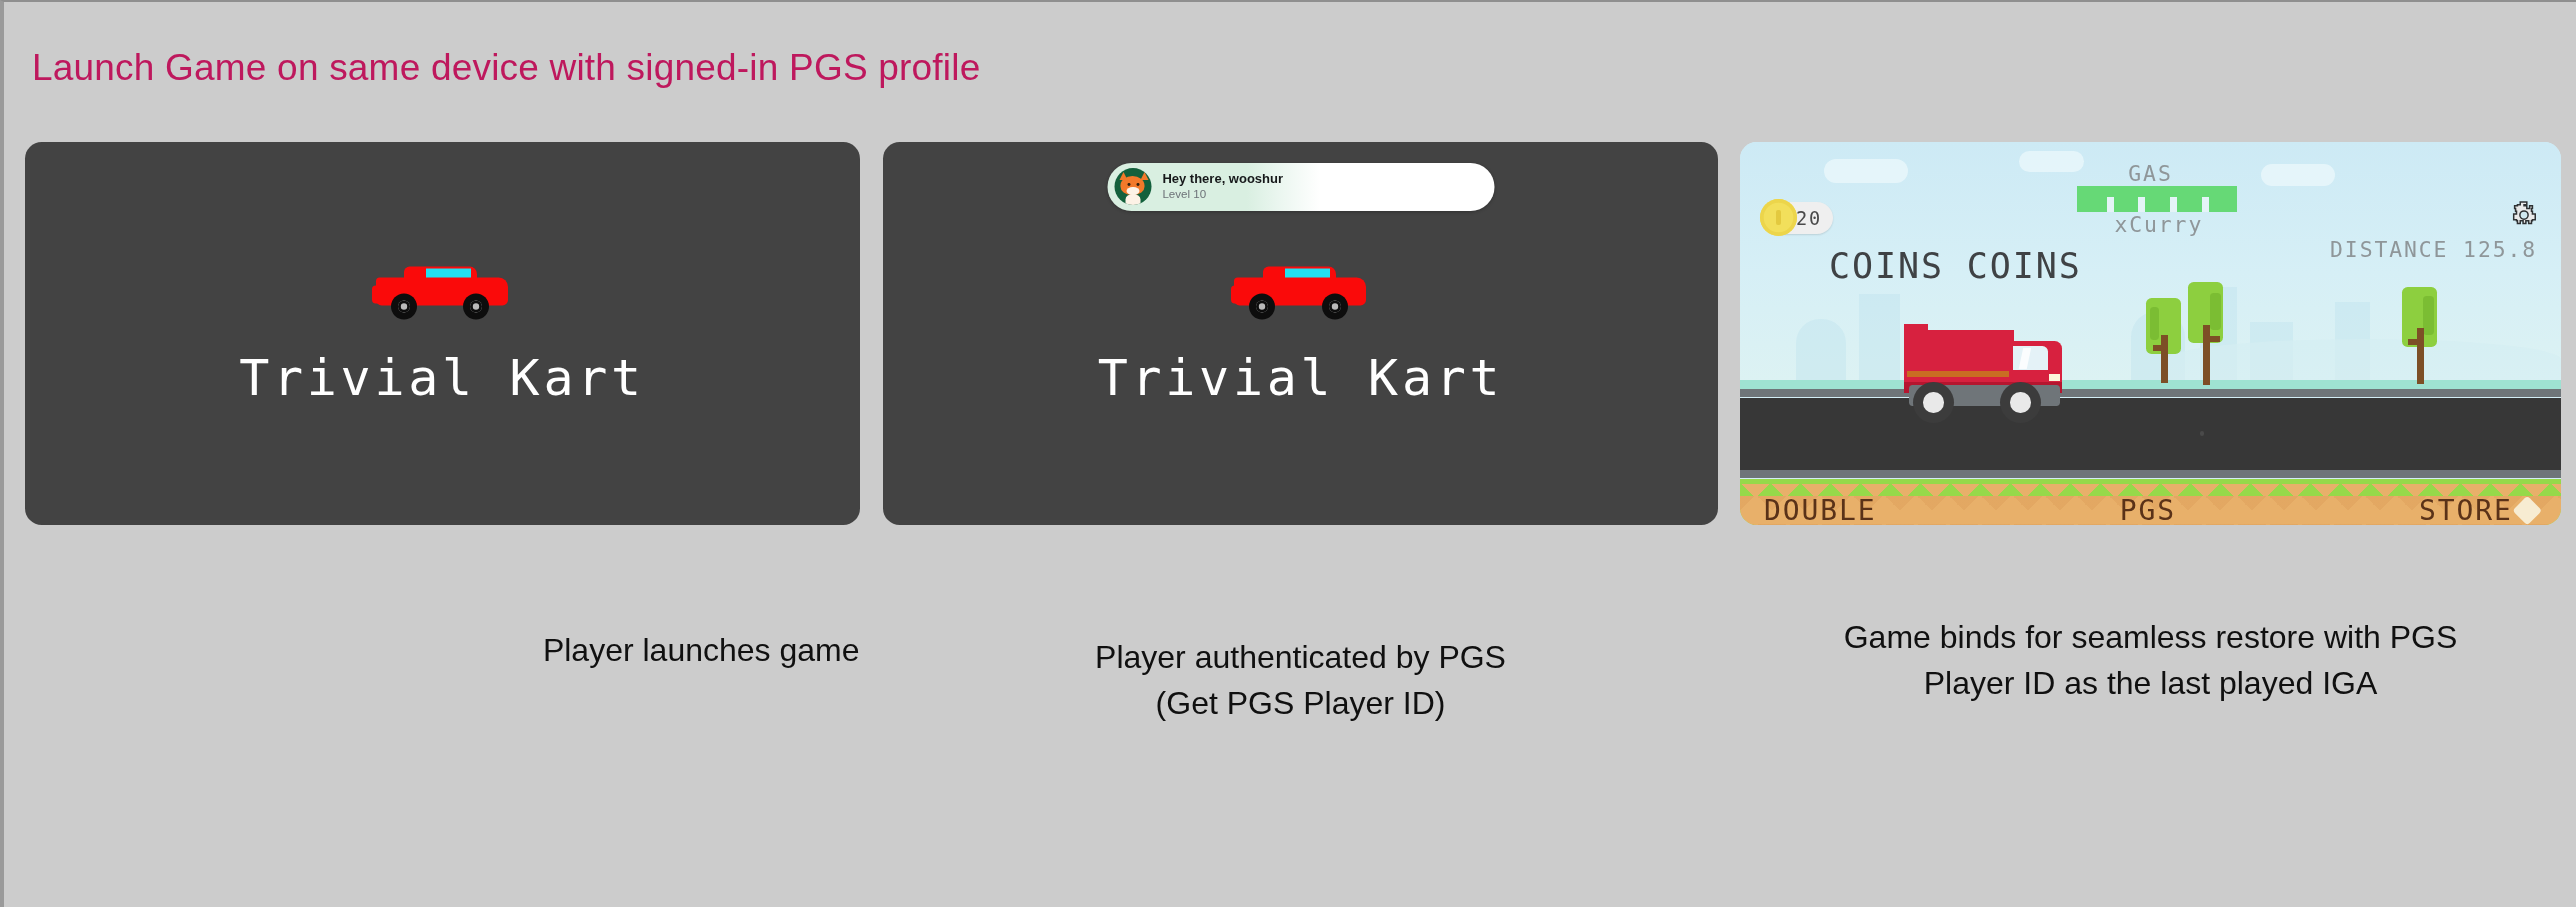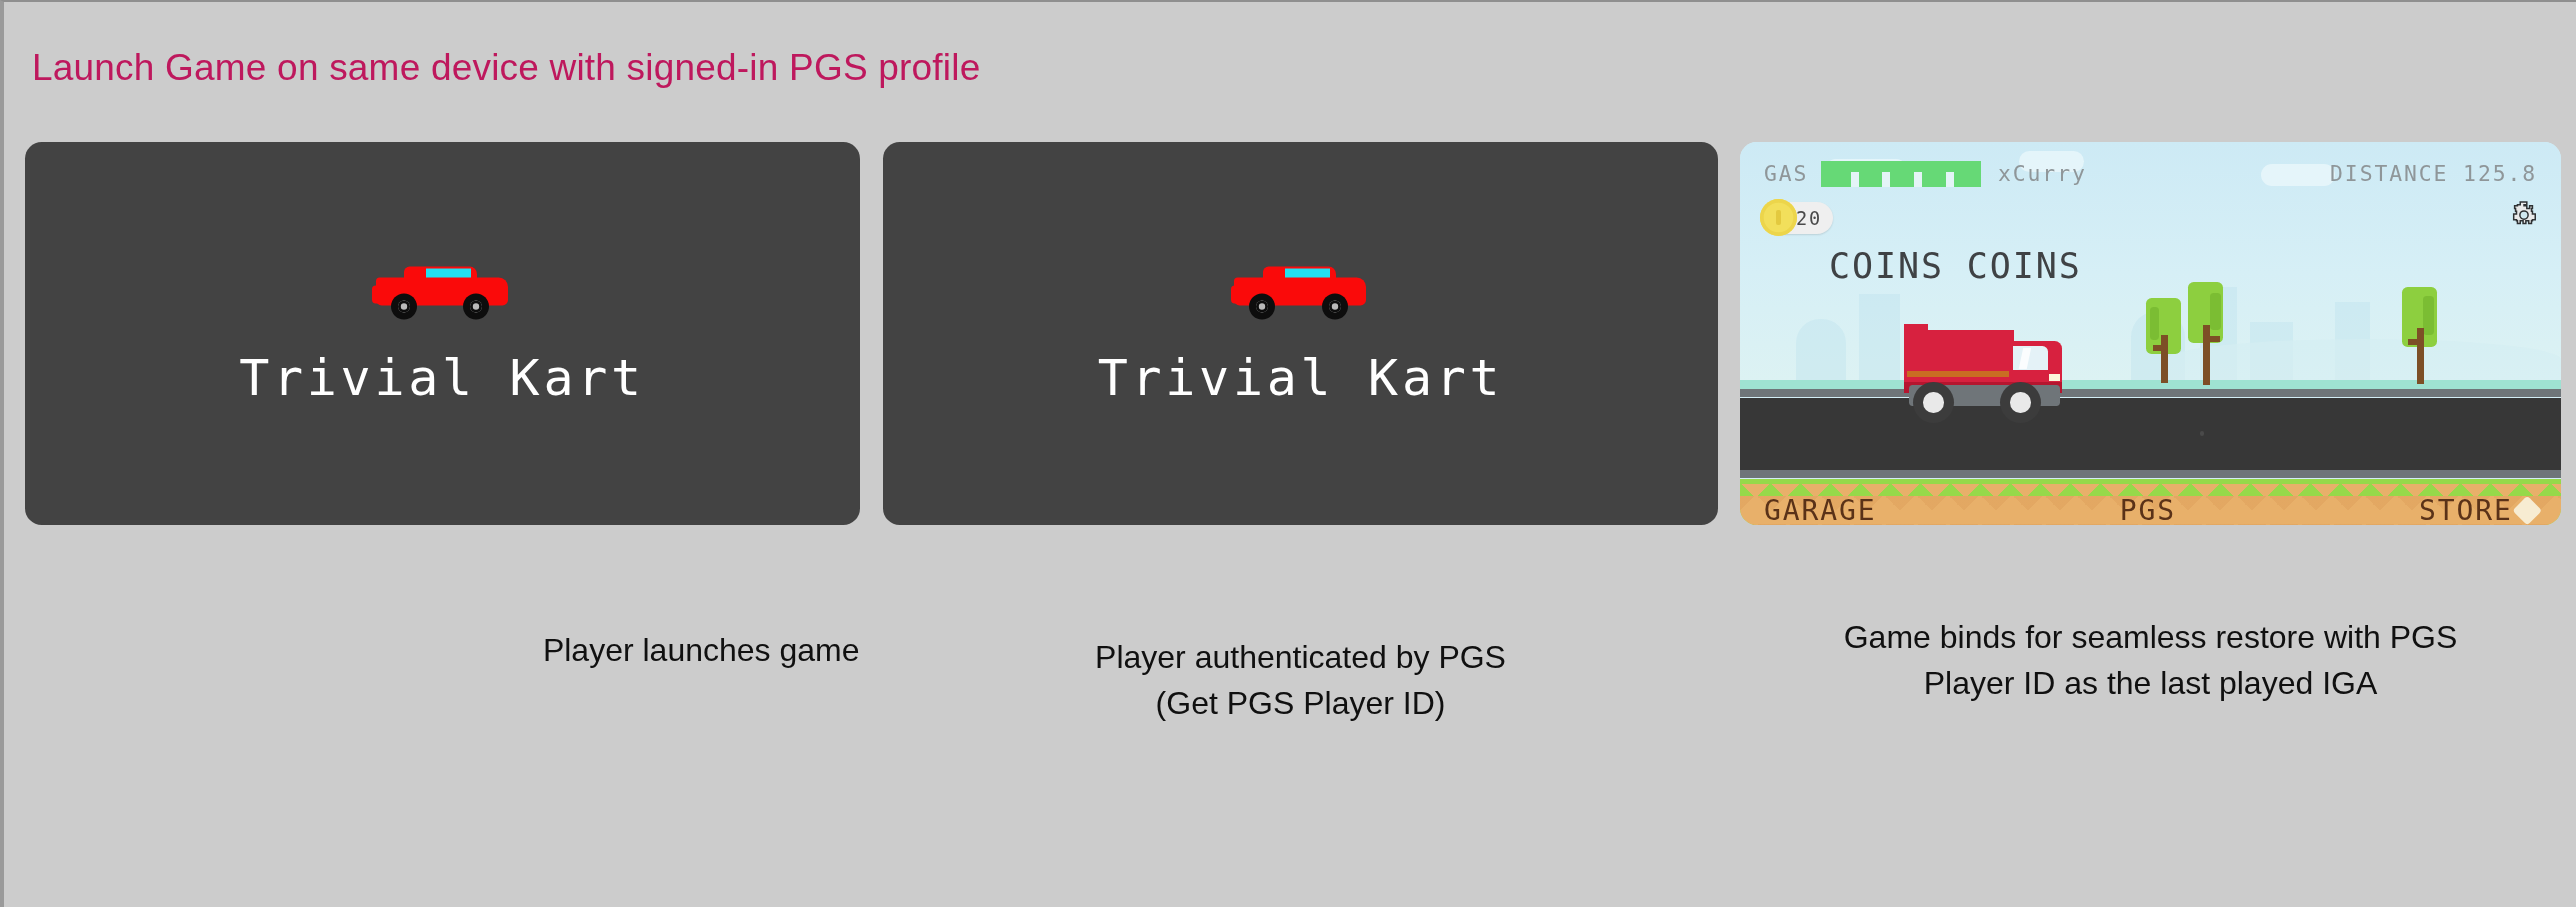"Hey there, wooshur" div.pgs-toast { html: none -> <div> <div> <div></div> <div></div> <div></div> <div></div> <div></div> <div></div> <div></div> </div> <div> <div>Hey there, wooshur</div> <div>Level 10</div> </div> </div> }
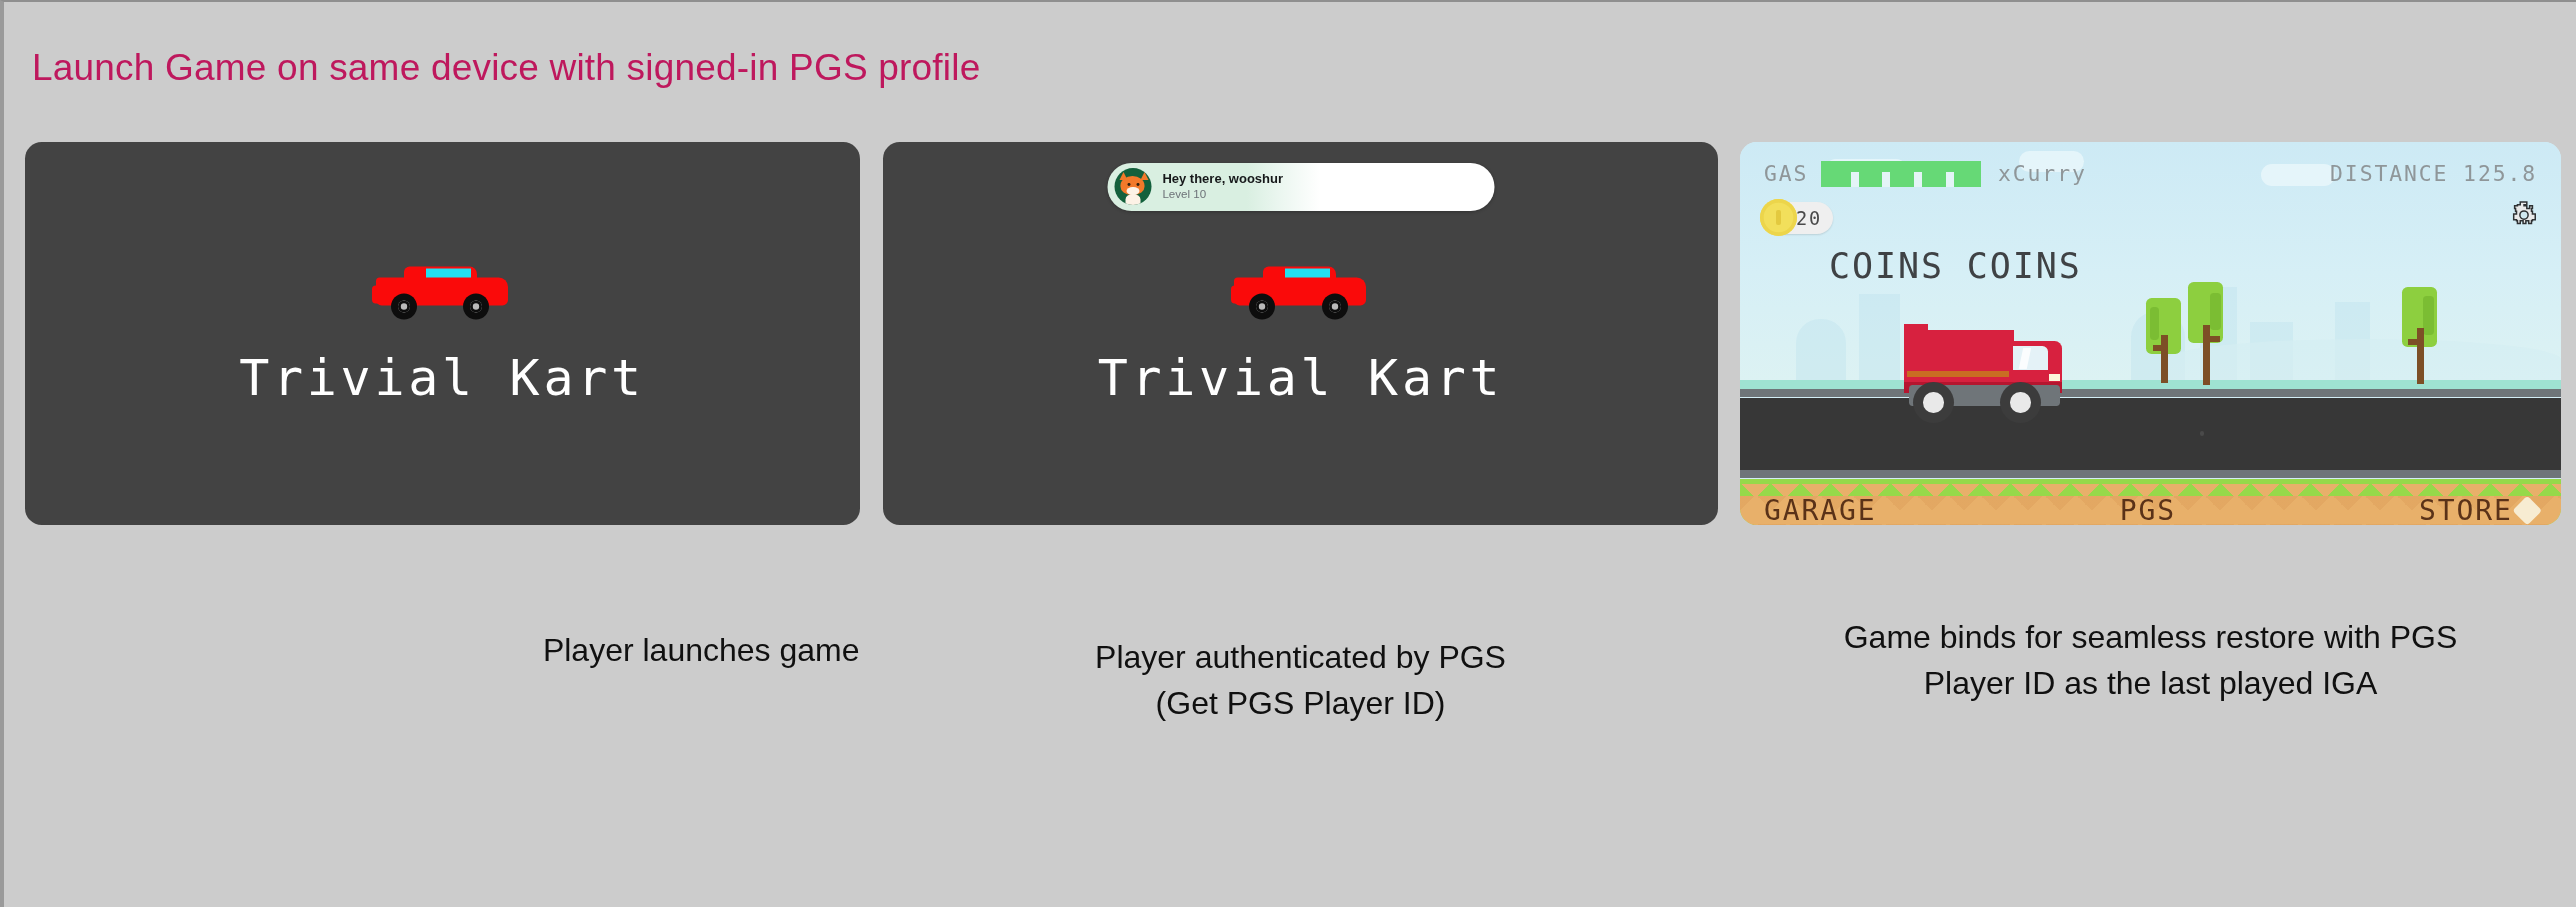"GAS" .hud-top { flex-direction: none -> column }
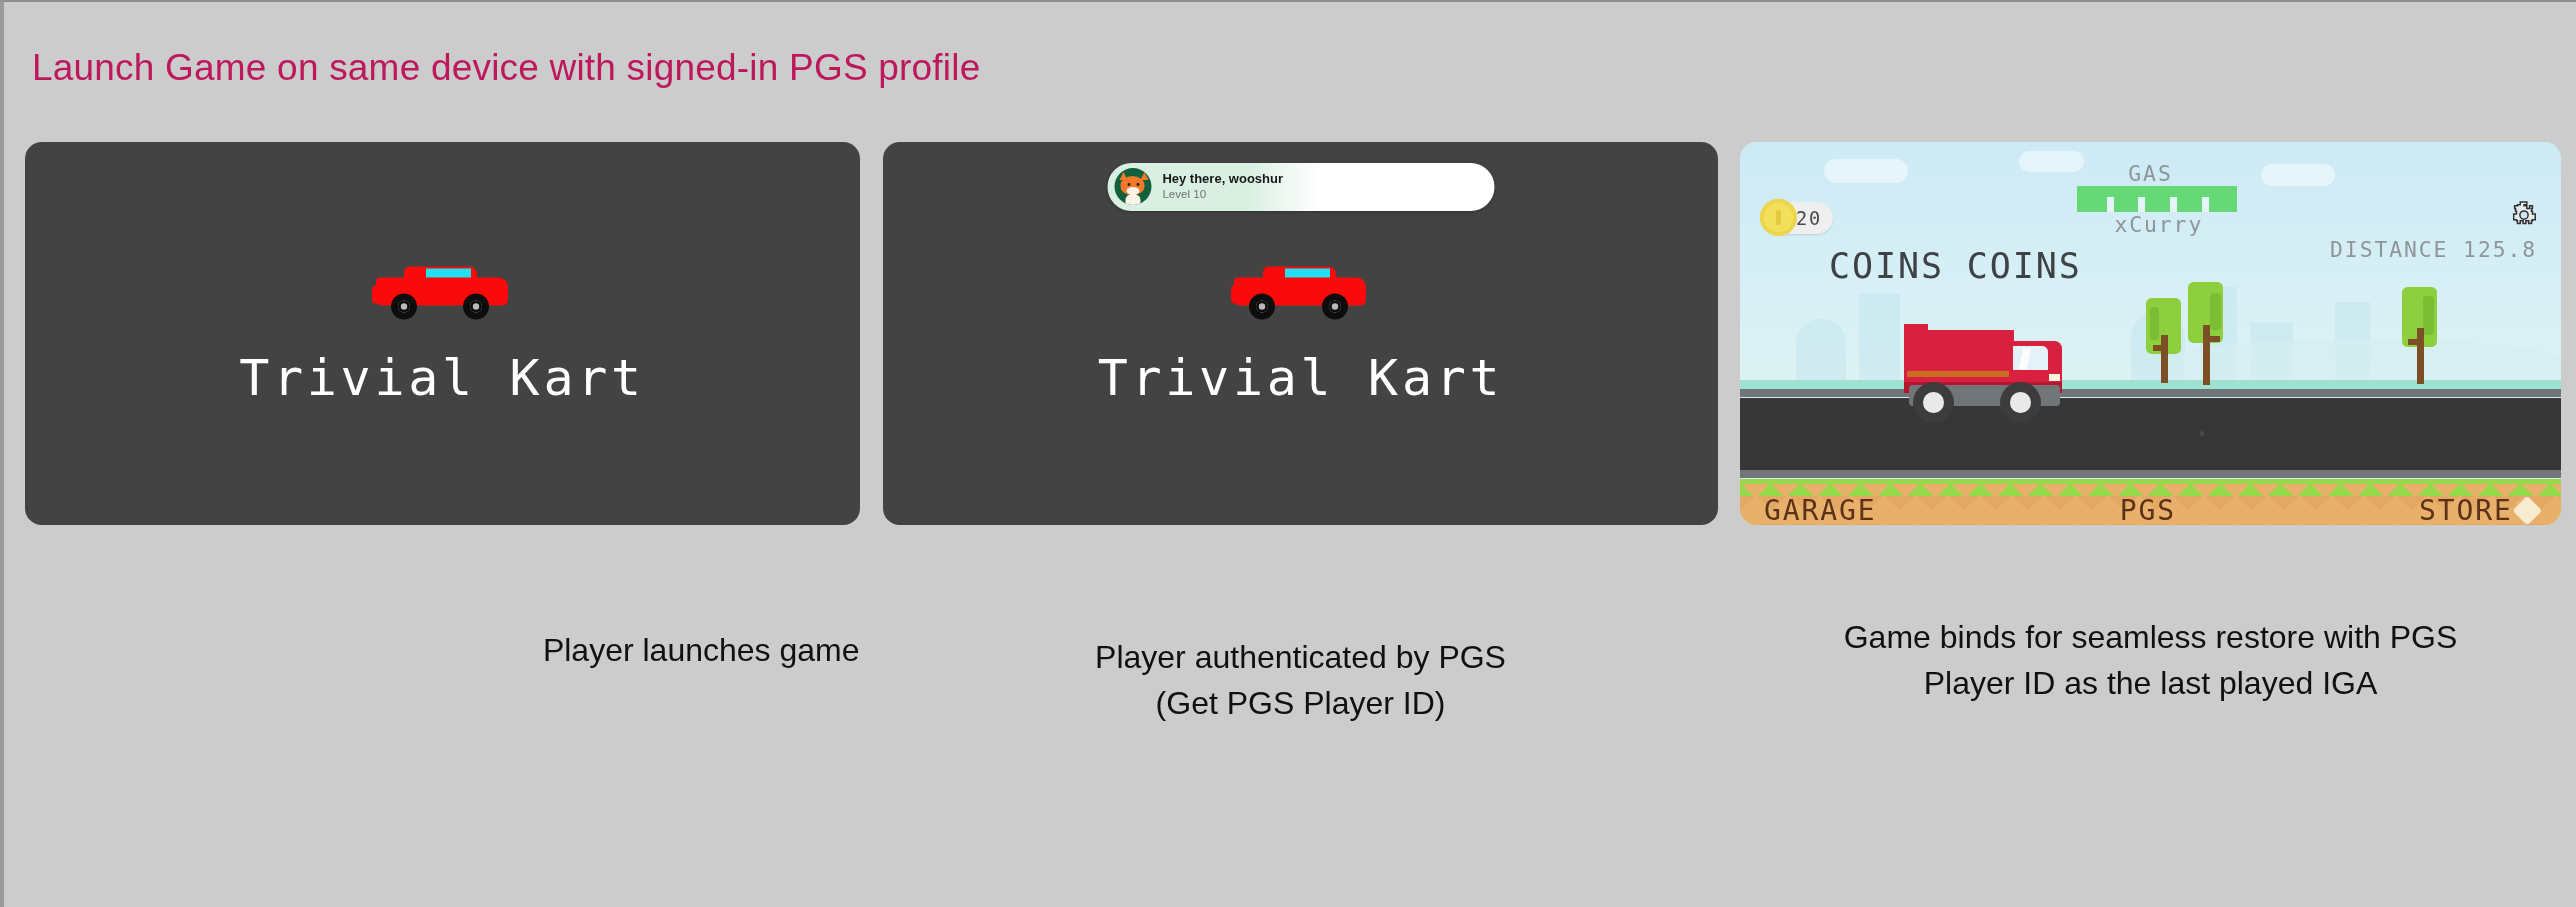"GARAGE" div.nav-item { text: GARAGE -> DOUBLE }
